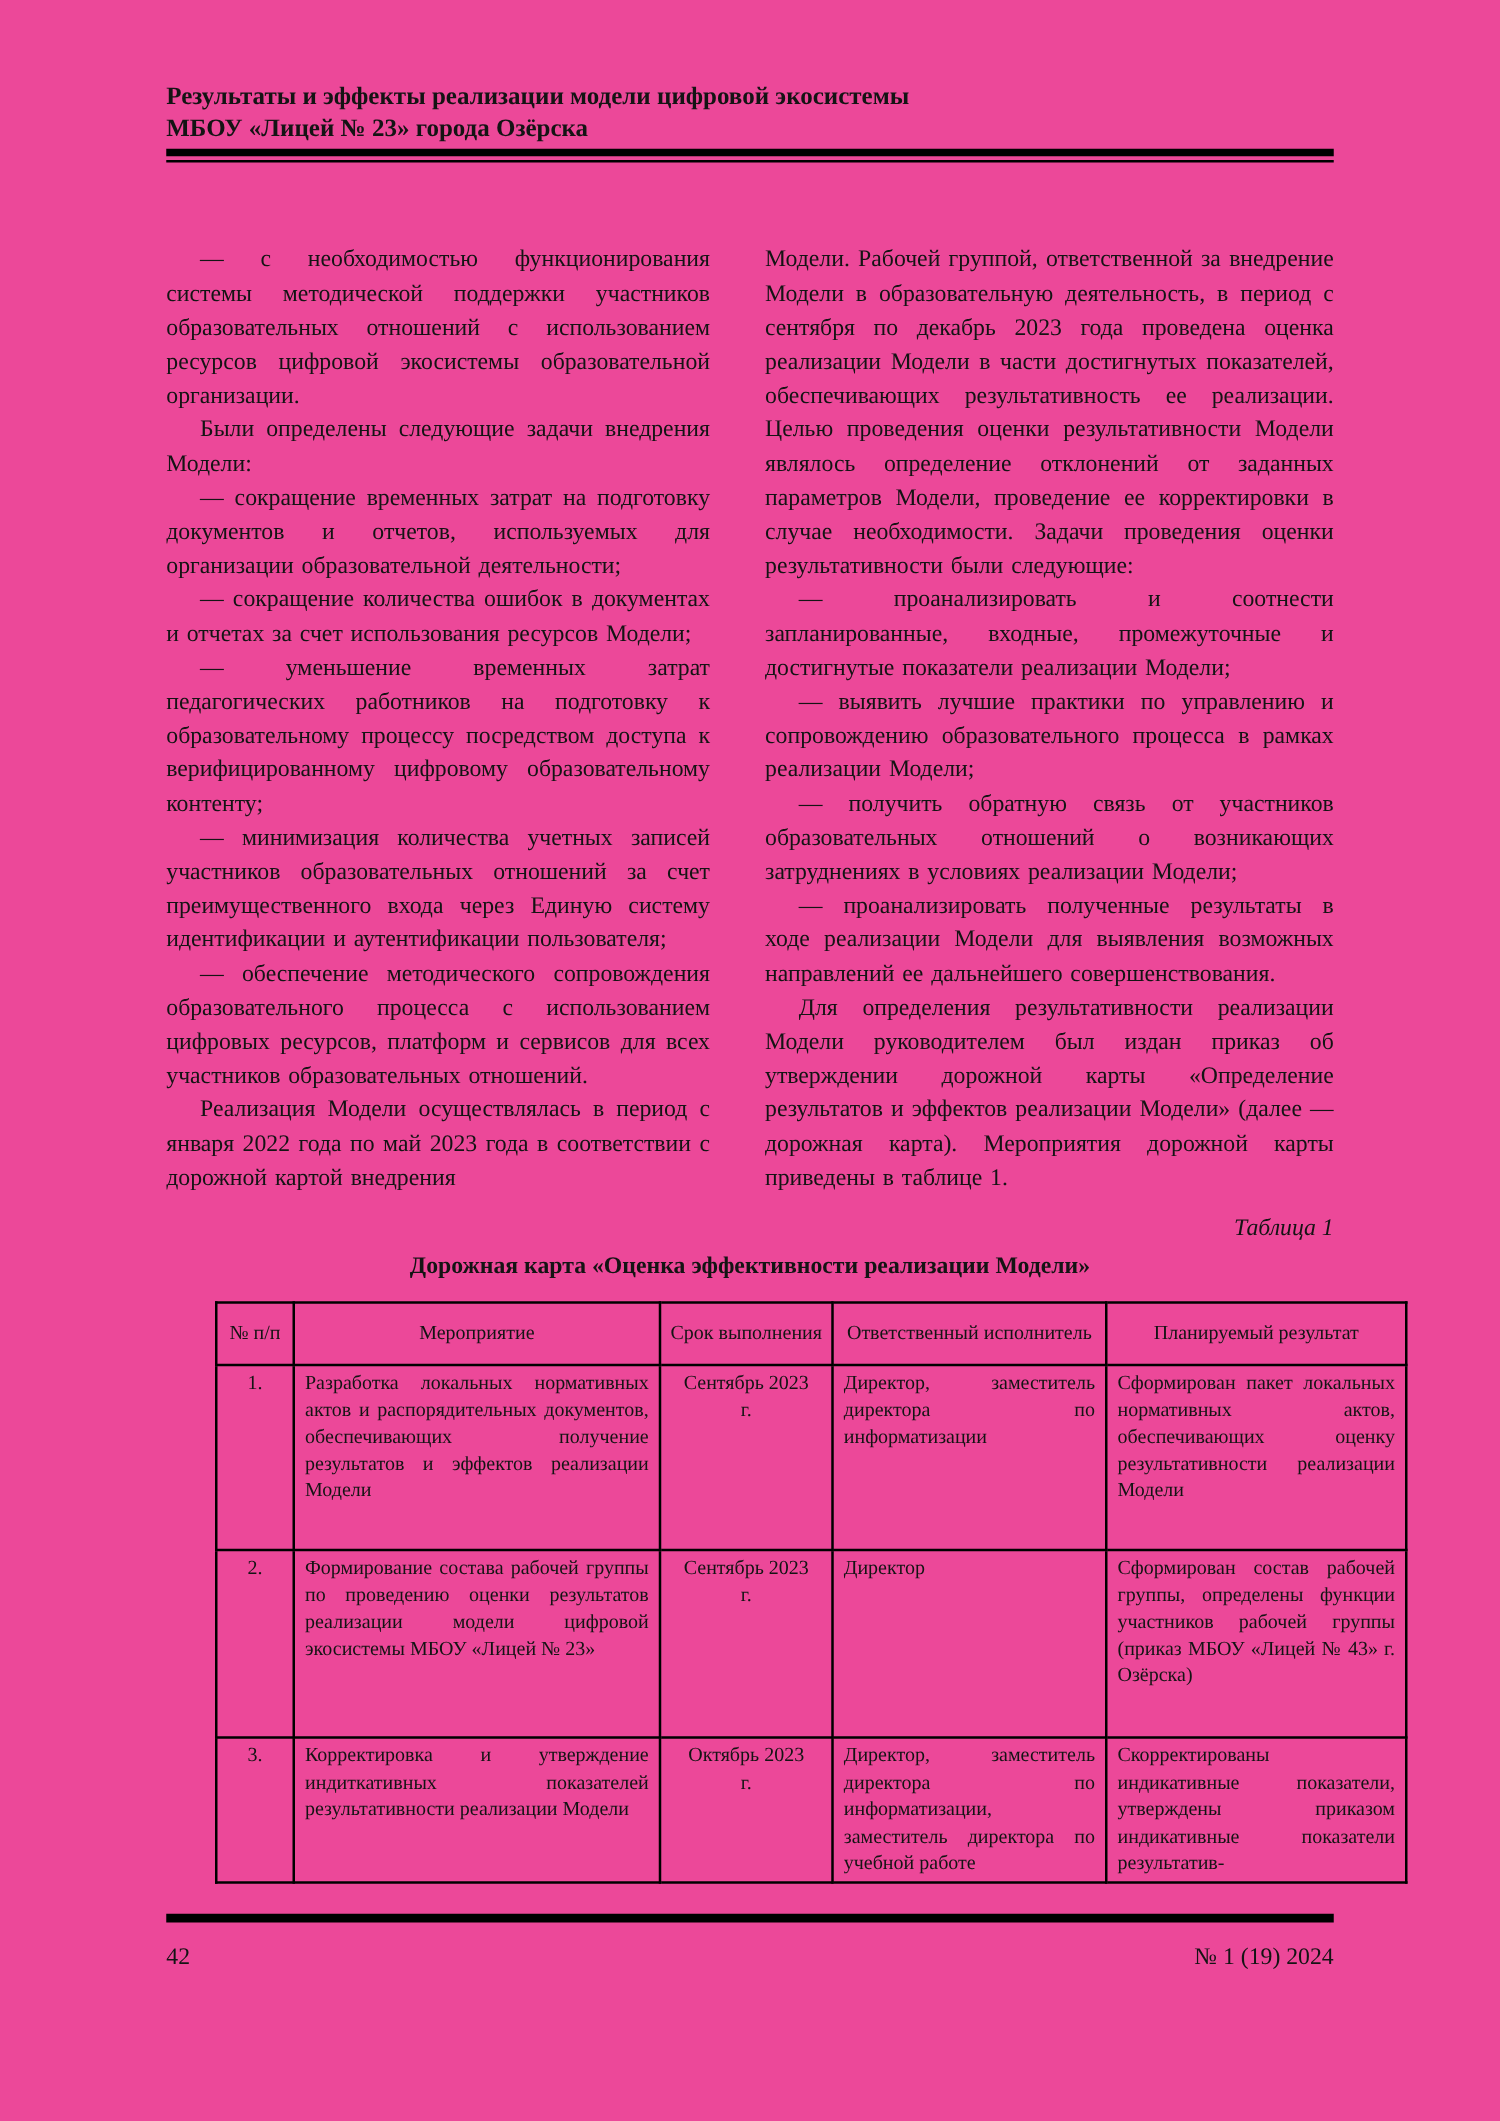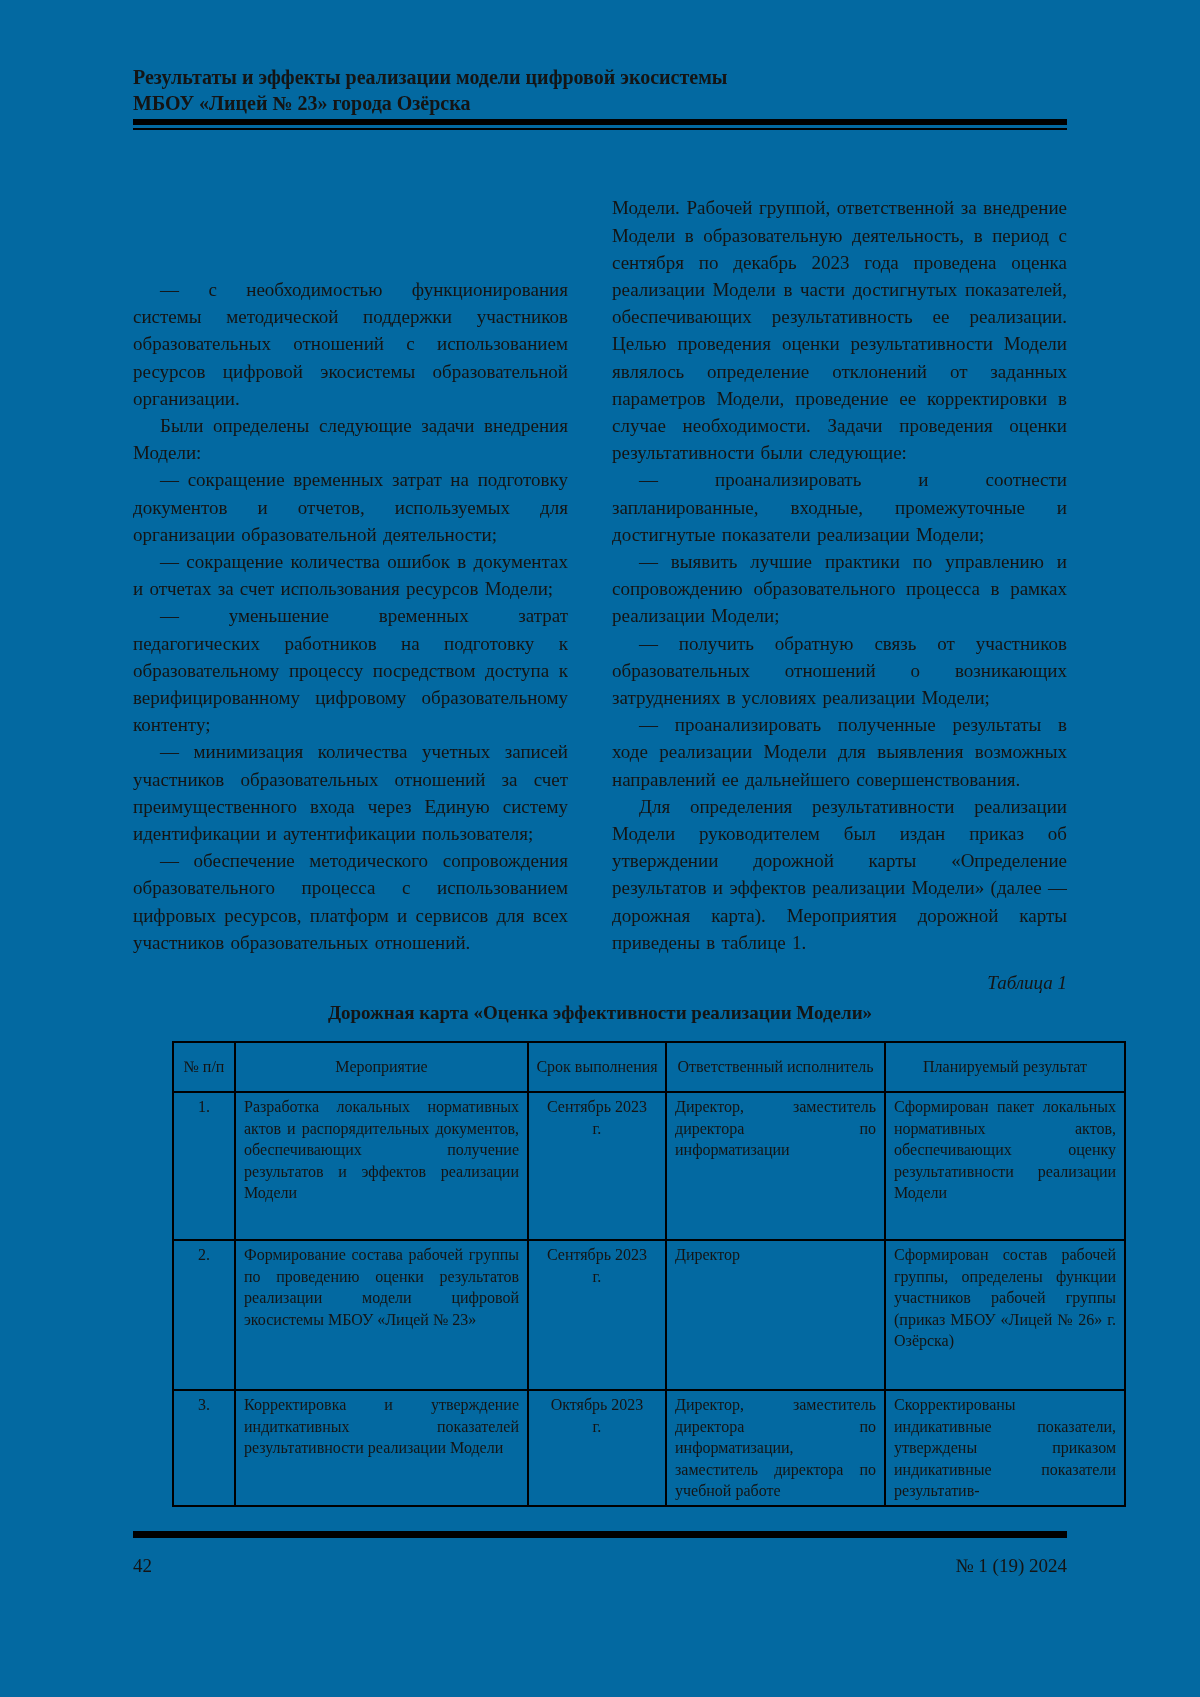"Результаты и эффекты реализации модели" .page { background: #0369a1 -> #ec4899 }
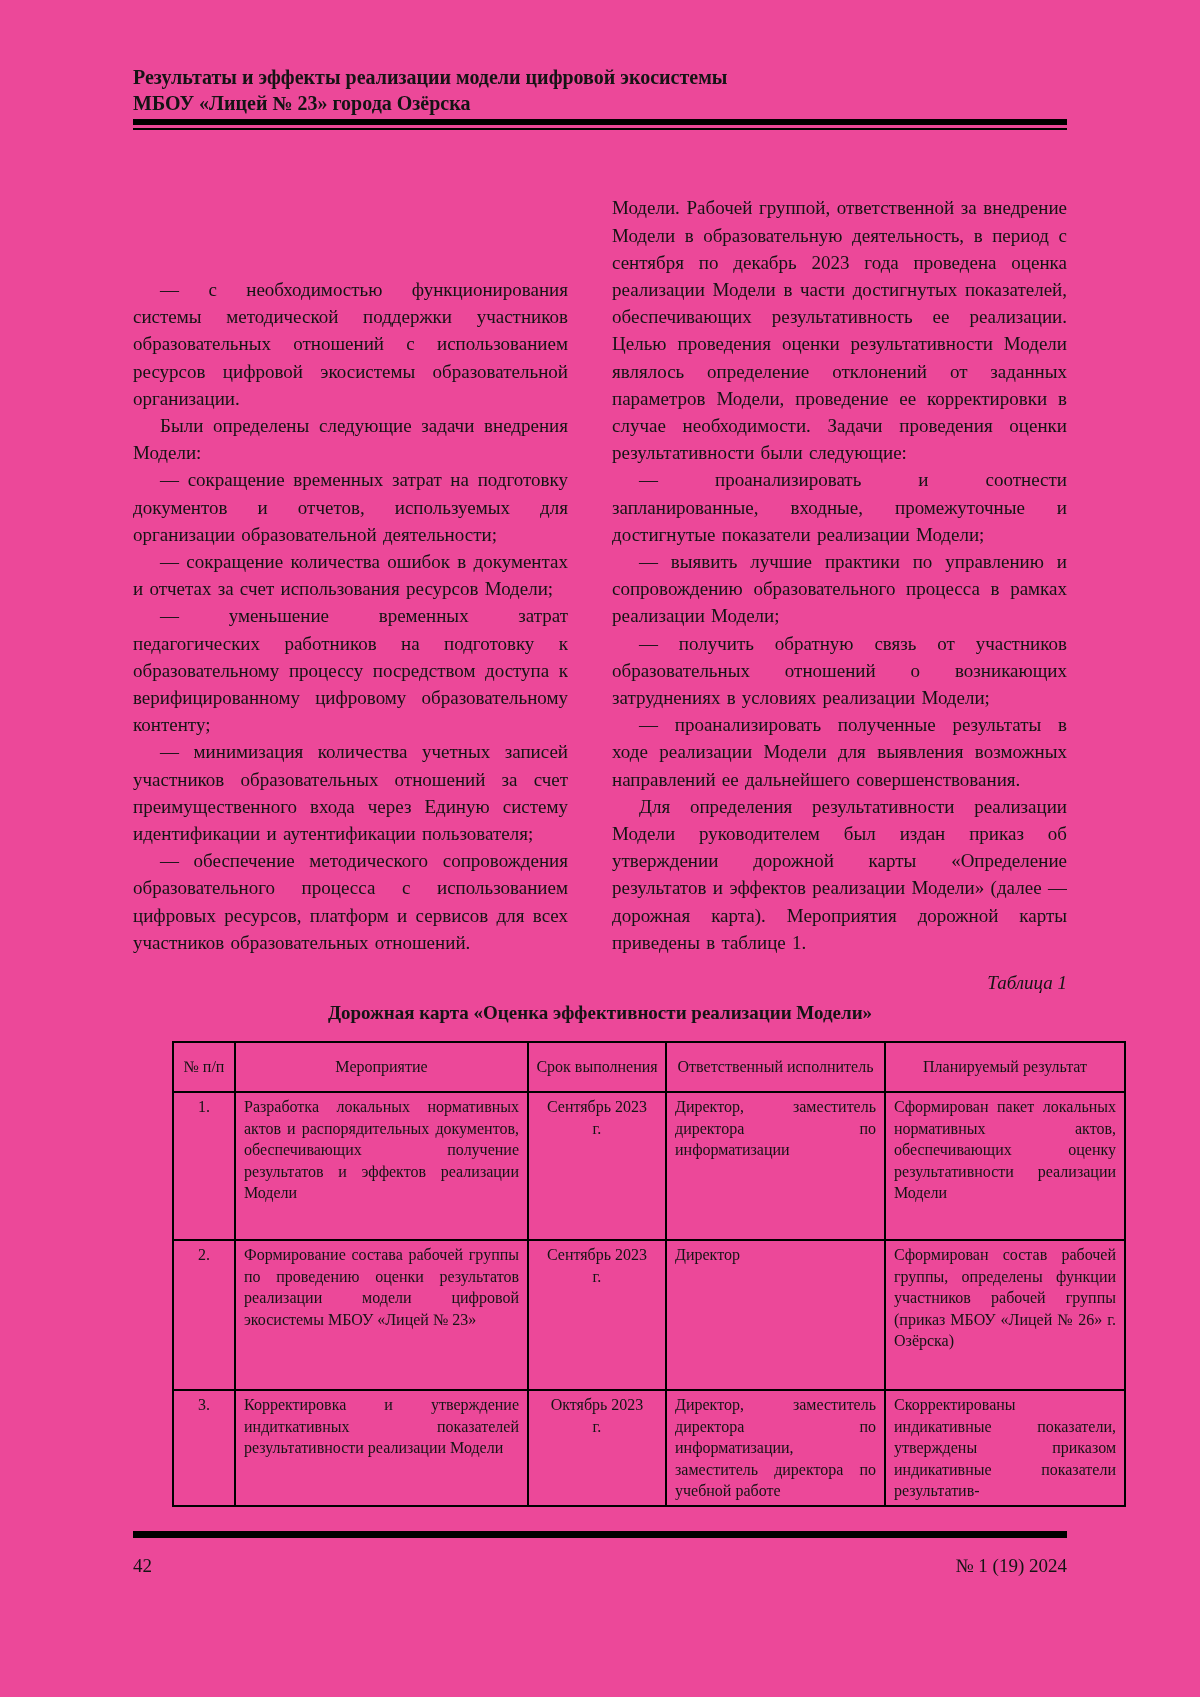"Реализация Модели осуществлялась в" p { html: none -> <p>Реализация Модели осуществлялась в период с января 2022 года по май 2023 года в соответствии с дорожной картой внедрения</p> }
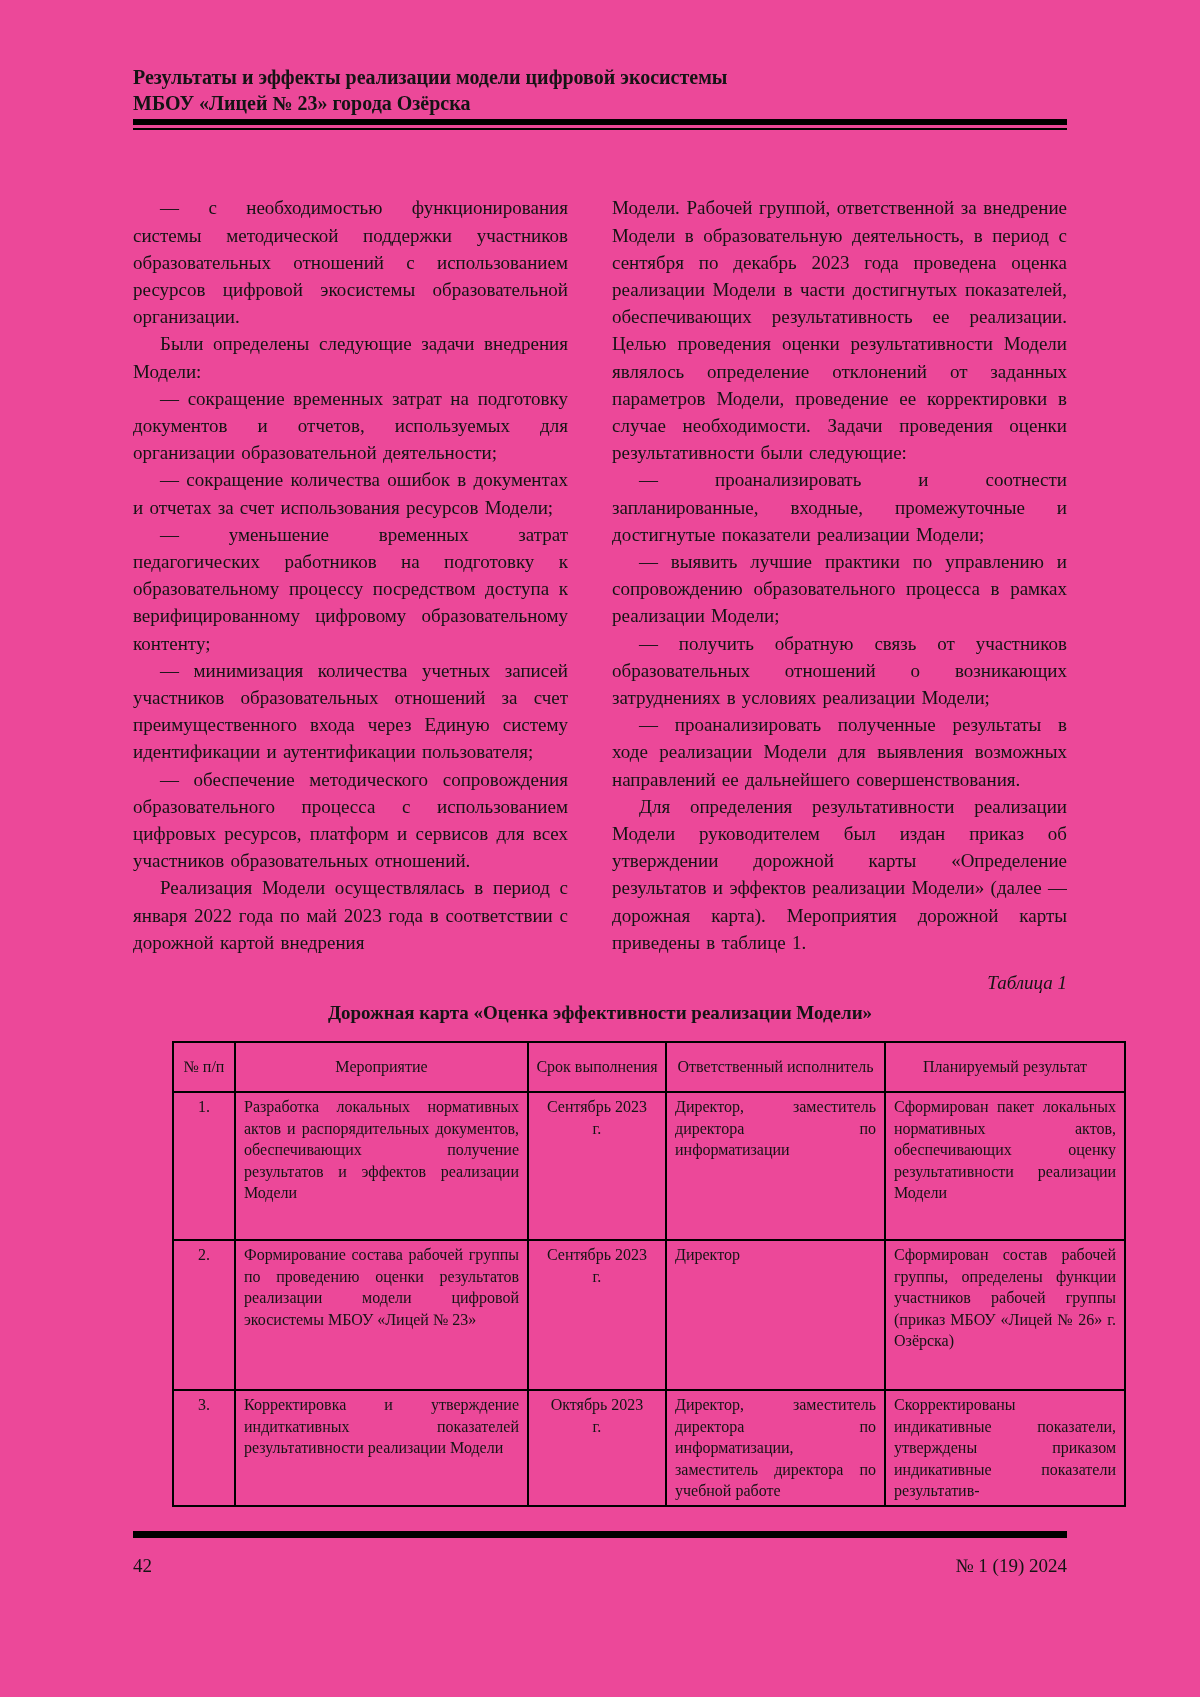"Сформирован состав рабочей группы," td.c-res { text: 26 -> 43 }
